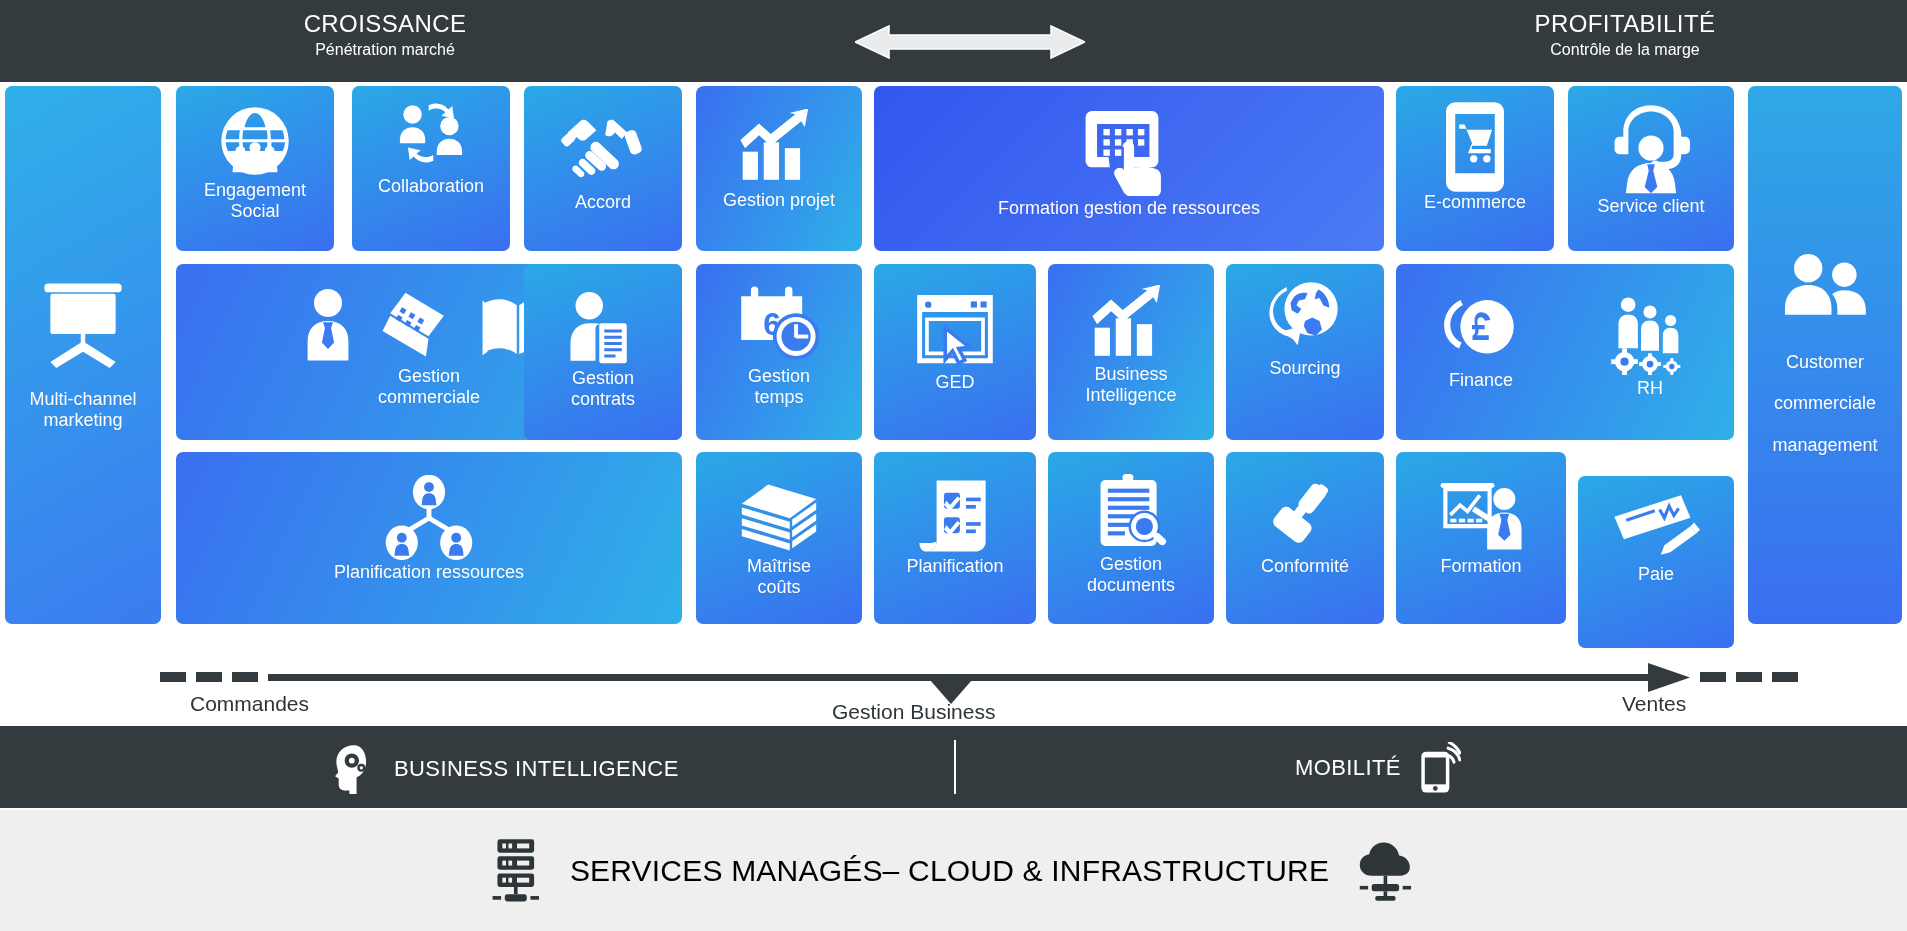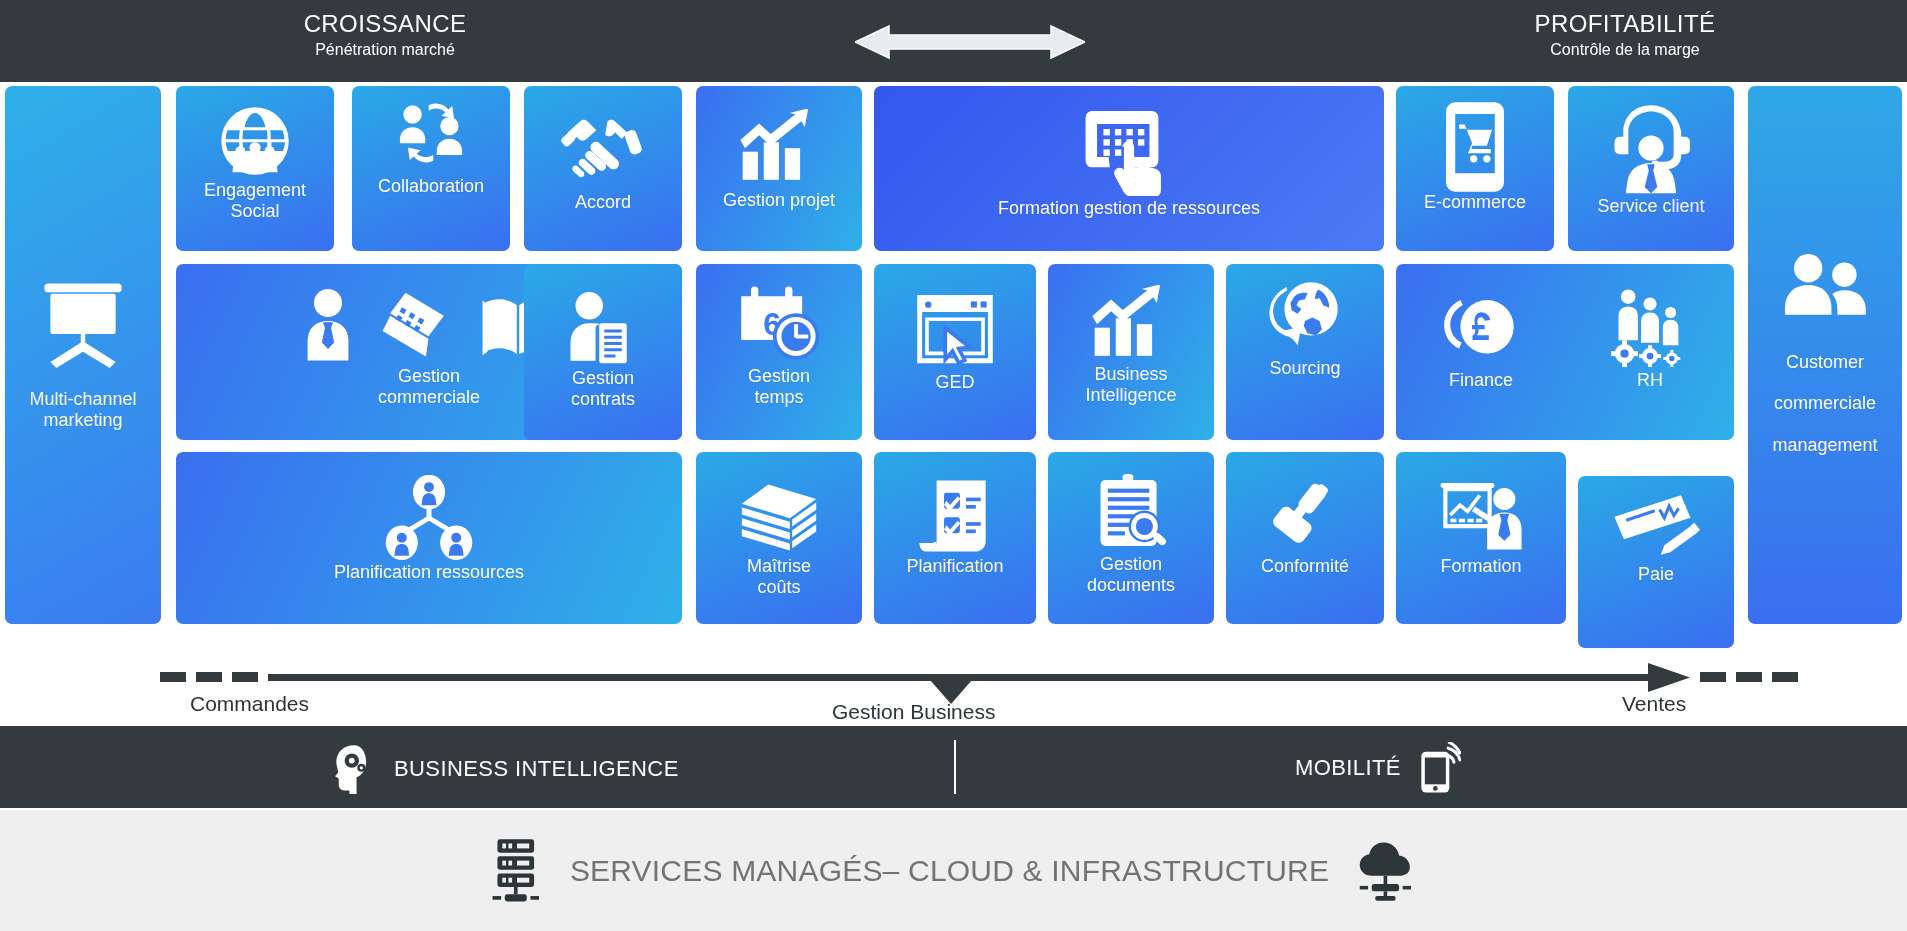"Gestion projet" div.tile { border-radius: none -> 8px }
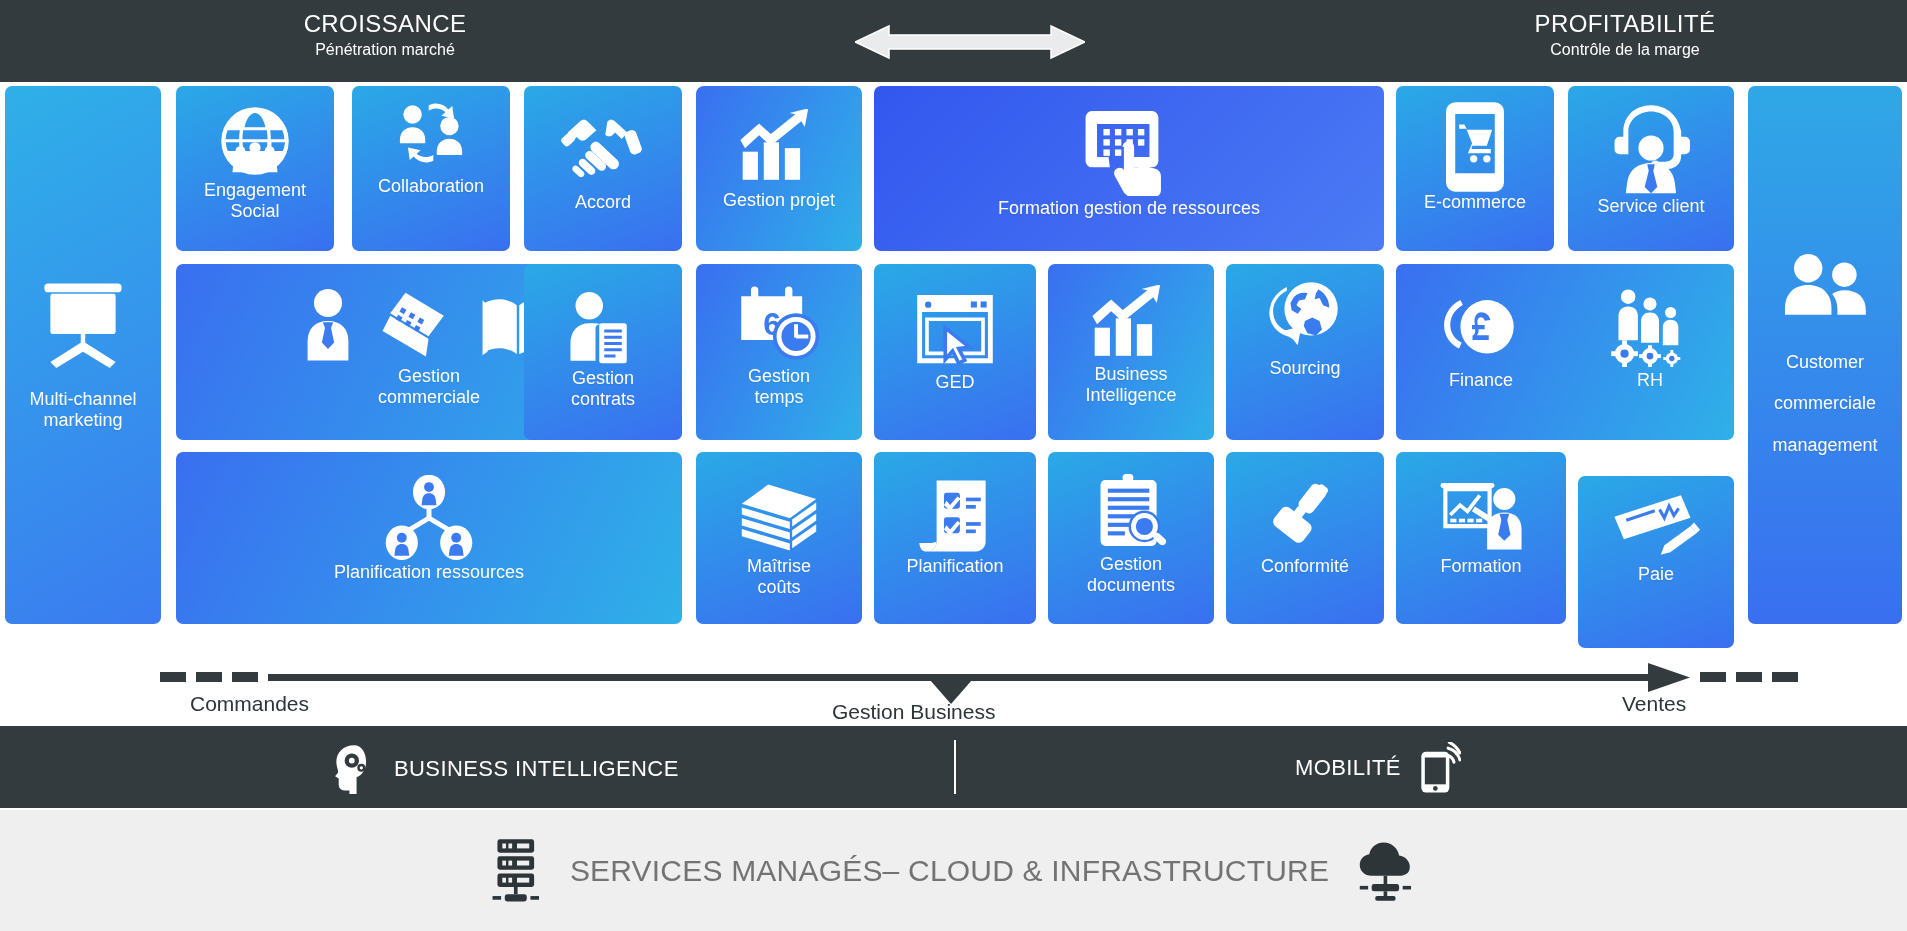"RH" div.tile { padding-top: 20px -> 28px }
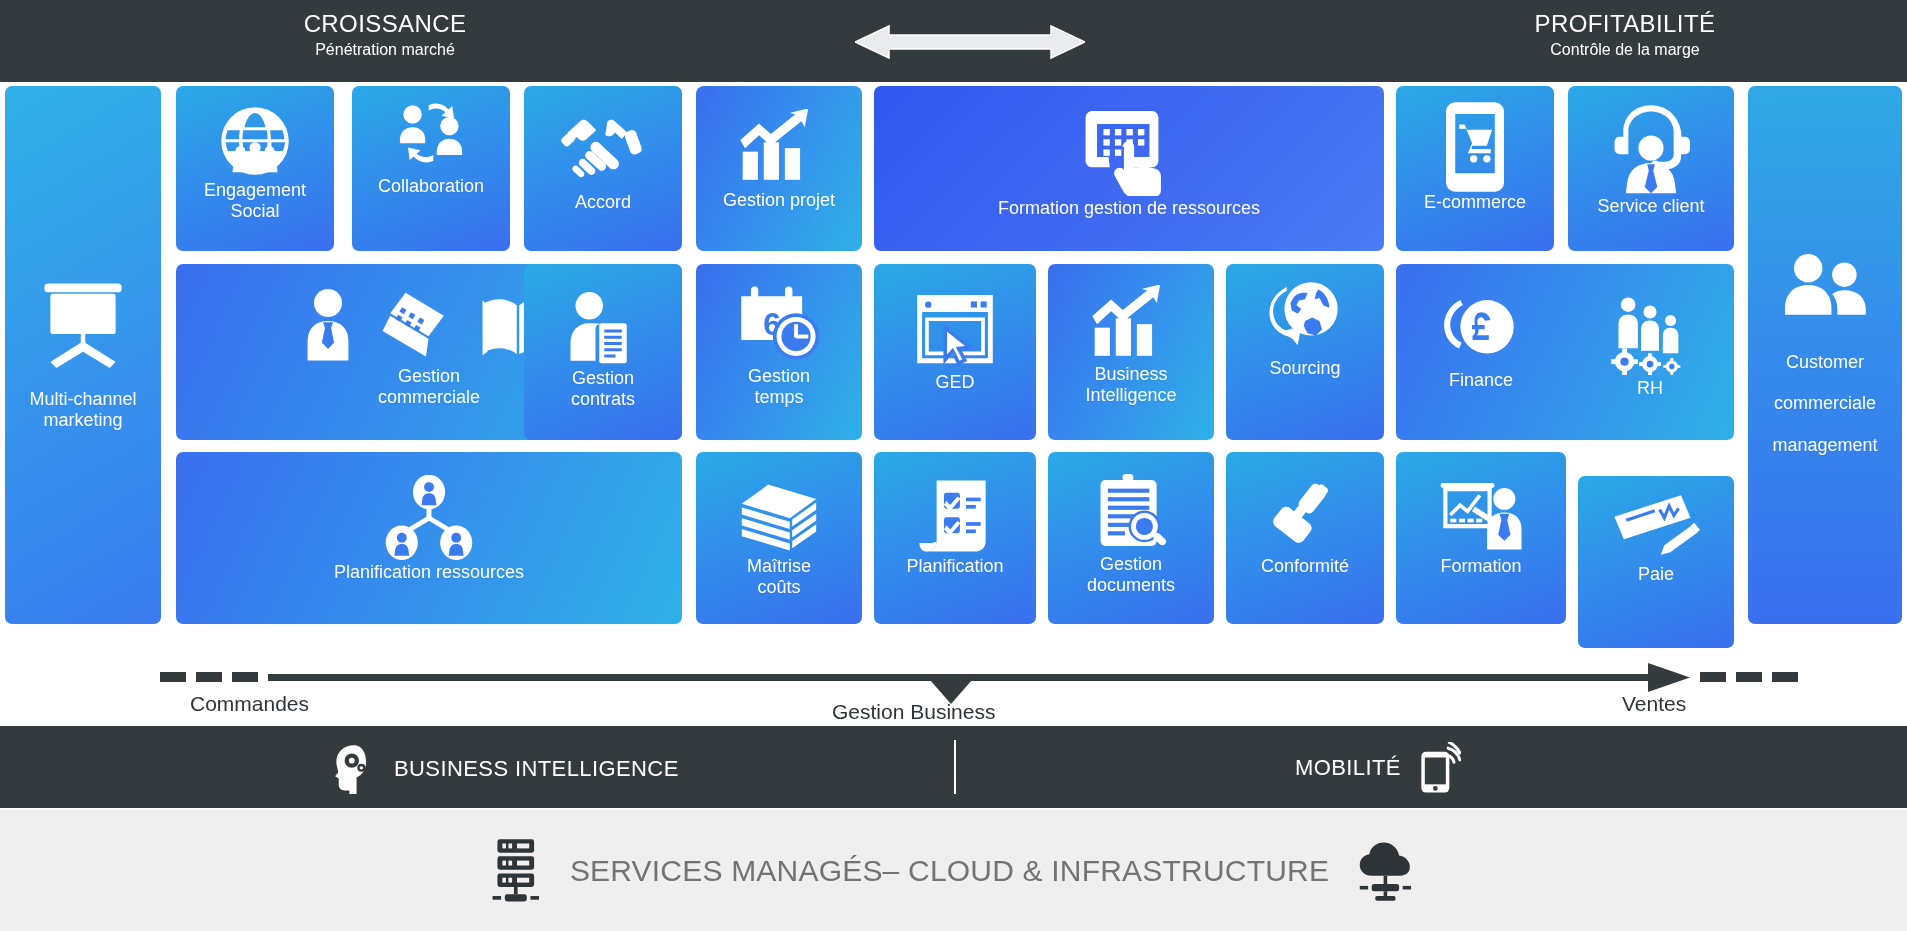"SERVICES MANAGÉS– CLOUD & INFRASTRUCTURE" .botband .txt { color: #737373 -> #000000 }
